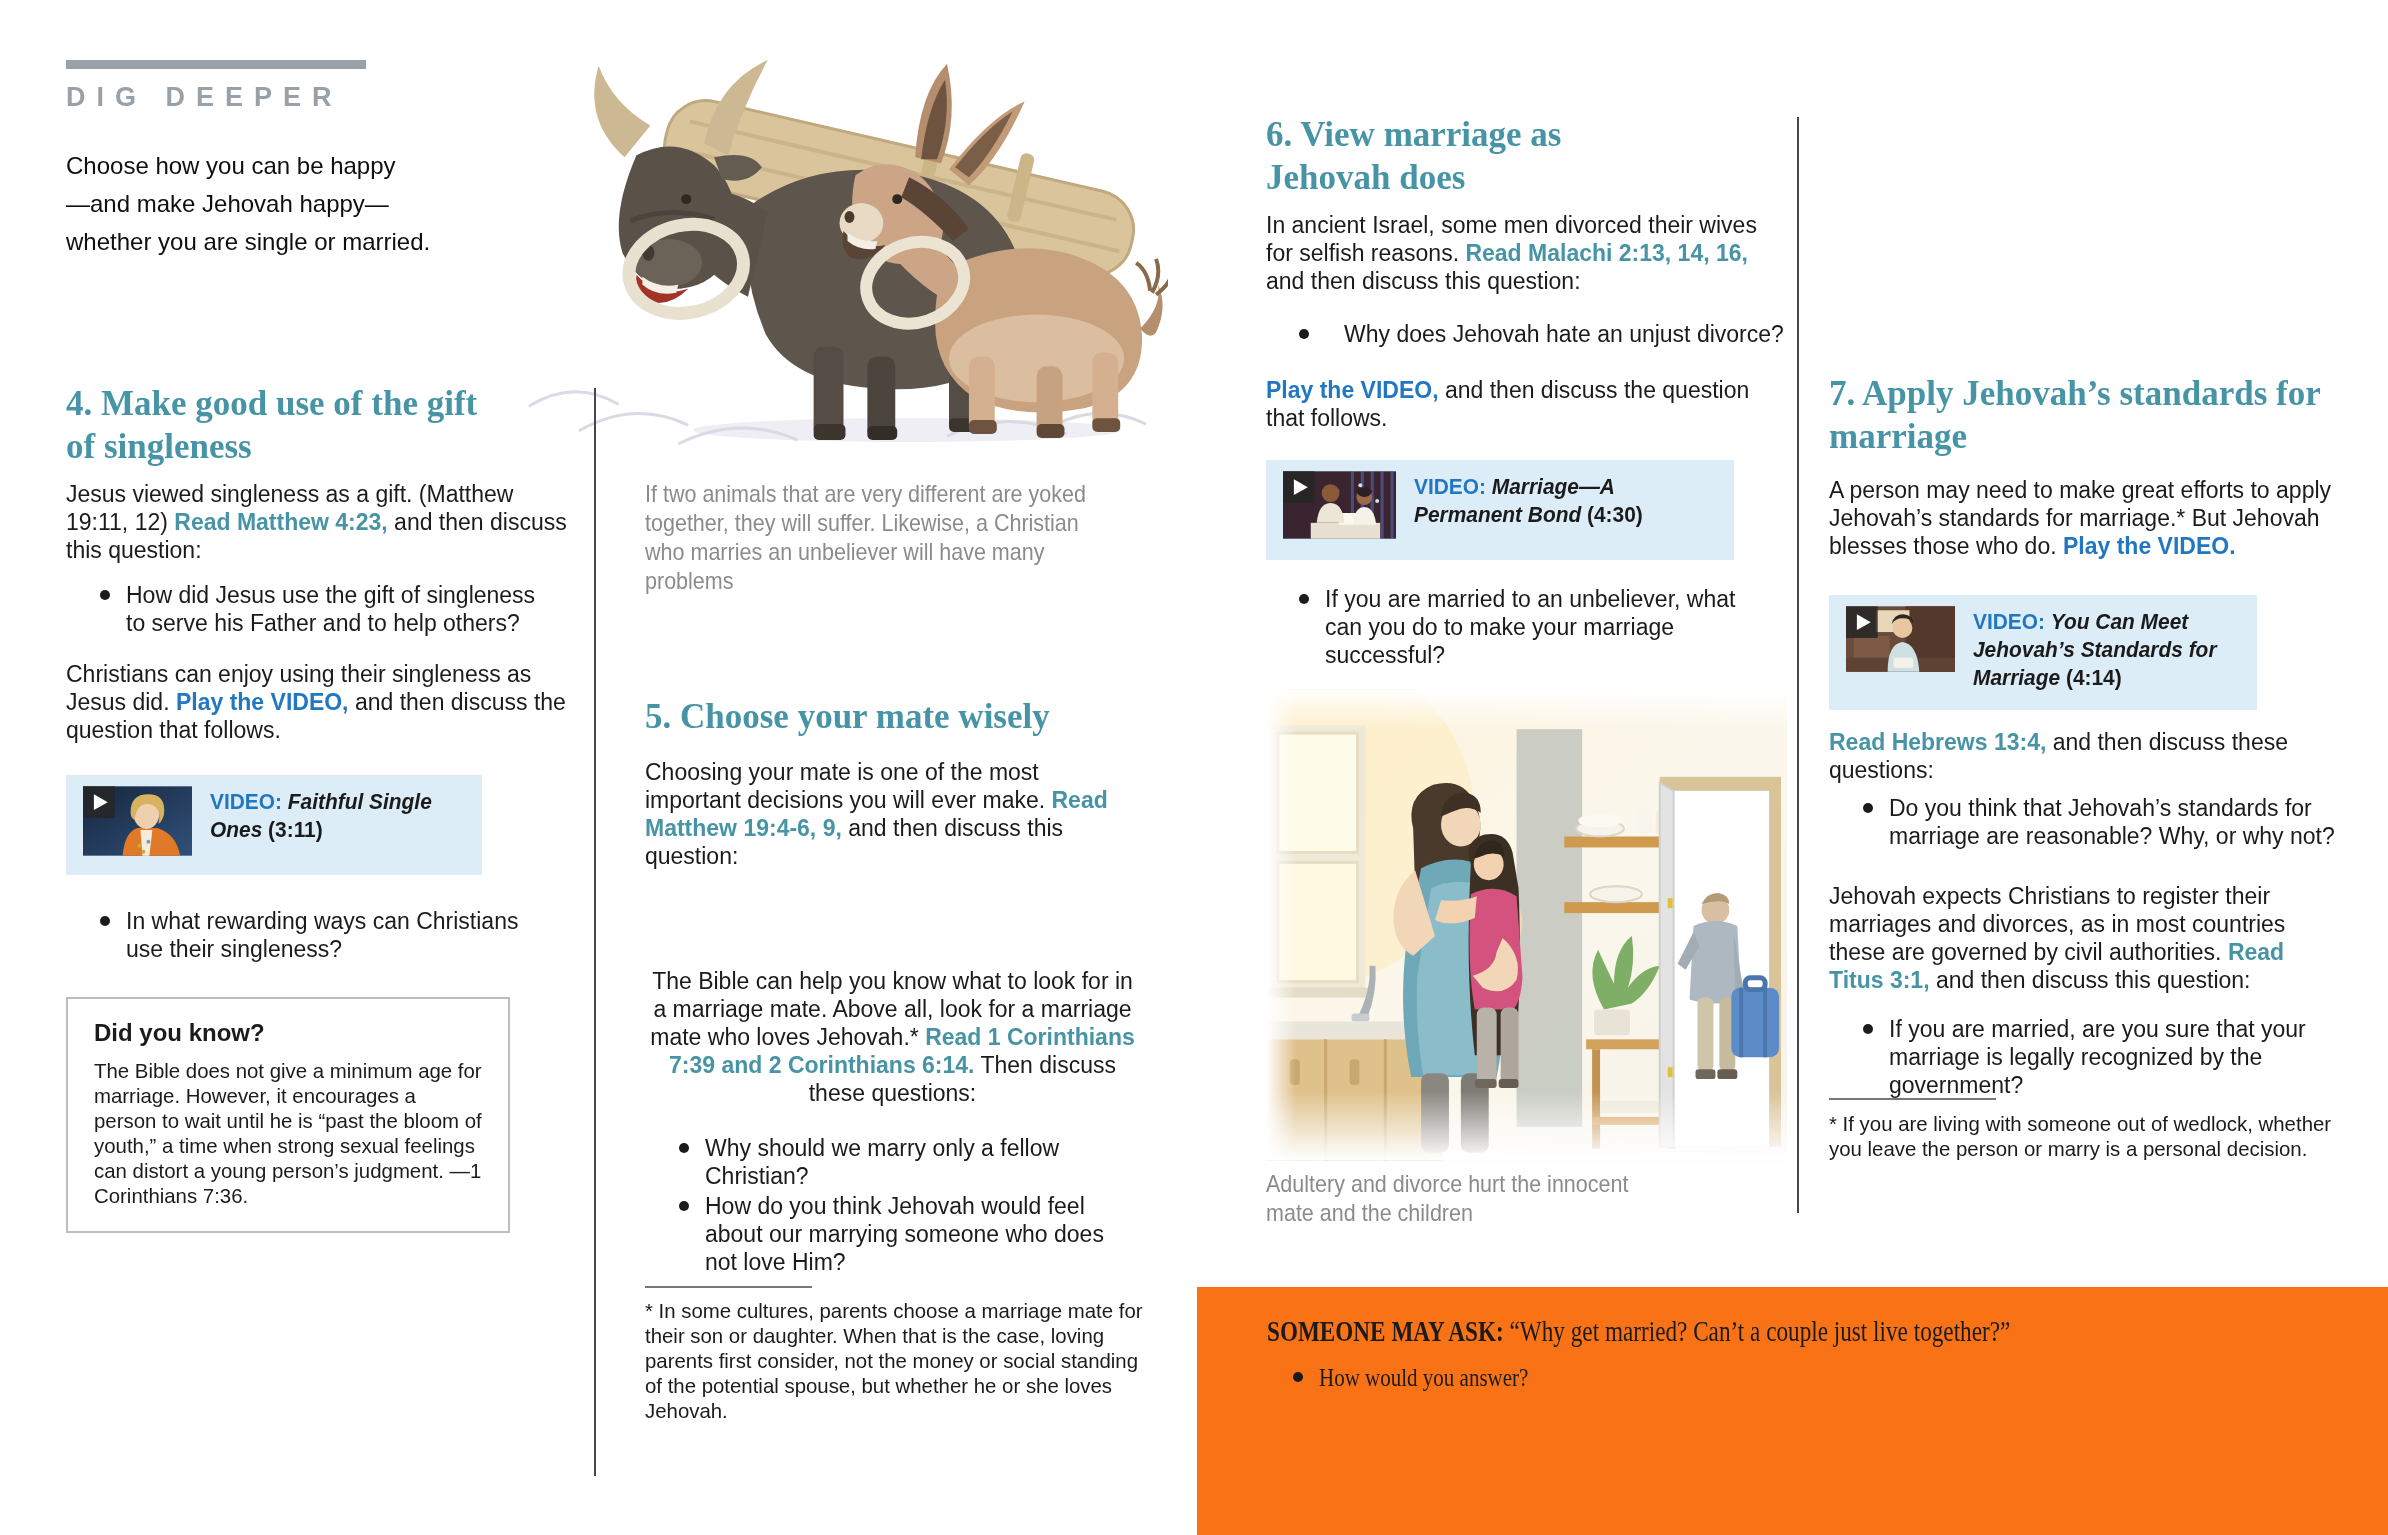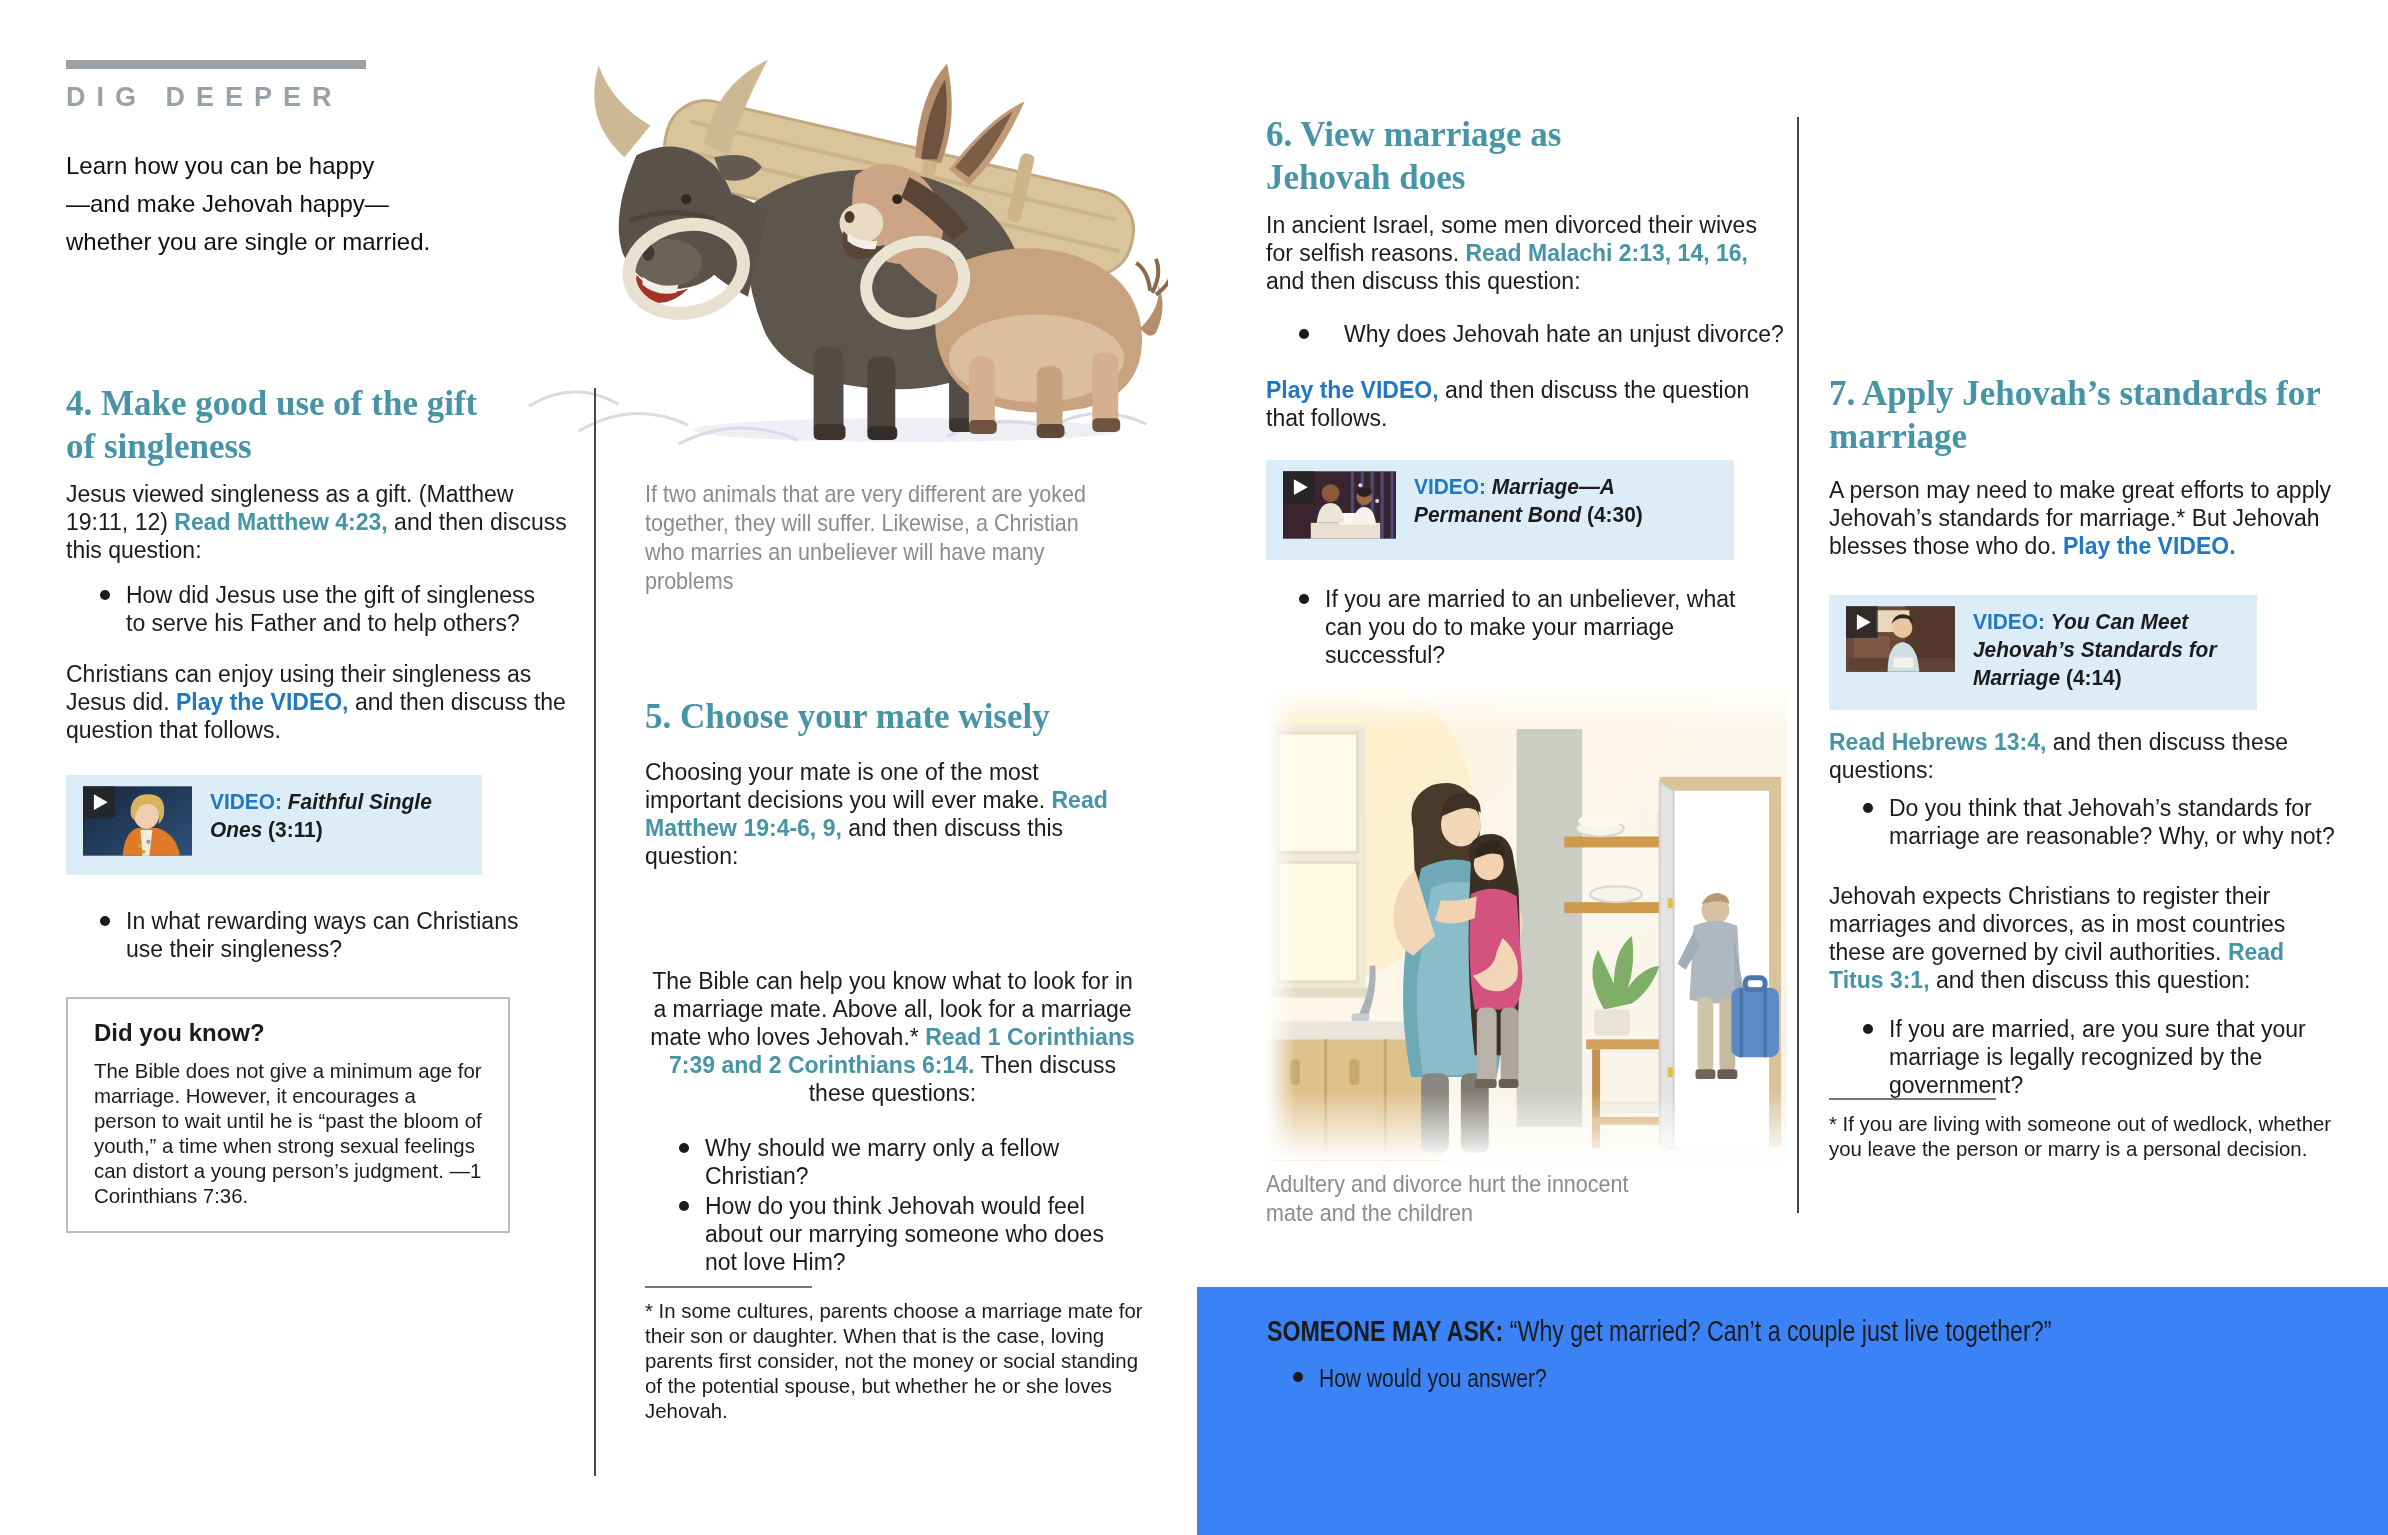"Learn how you can be" div { text: Learn -> Choose }
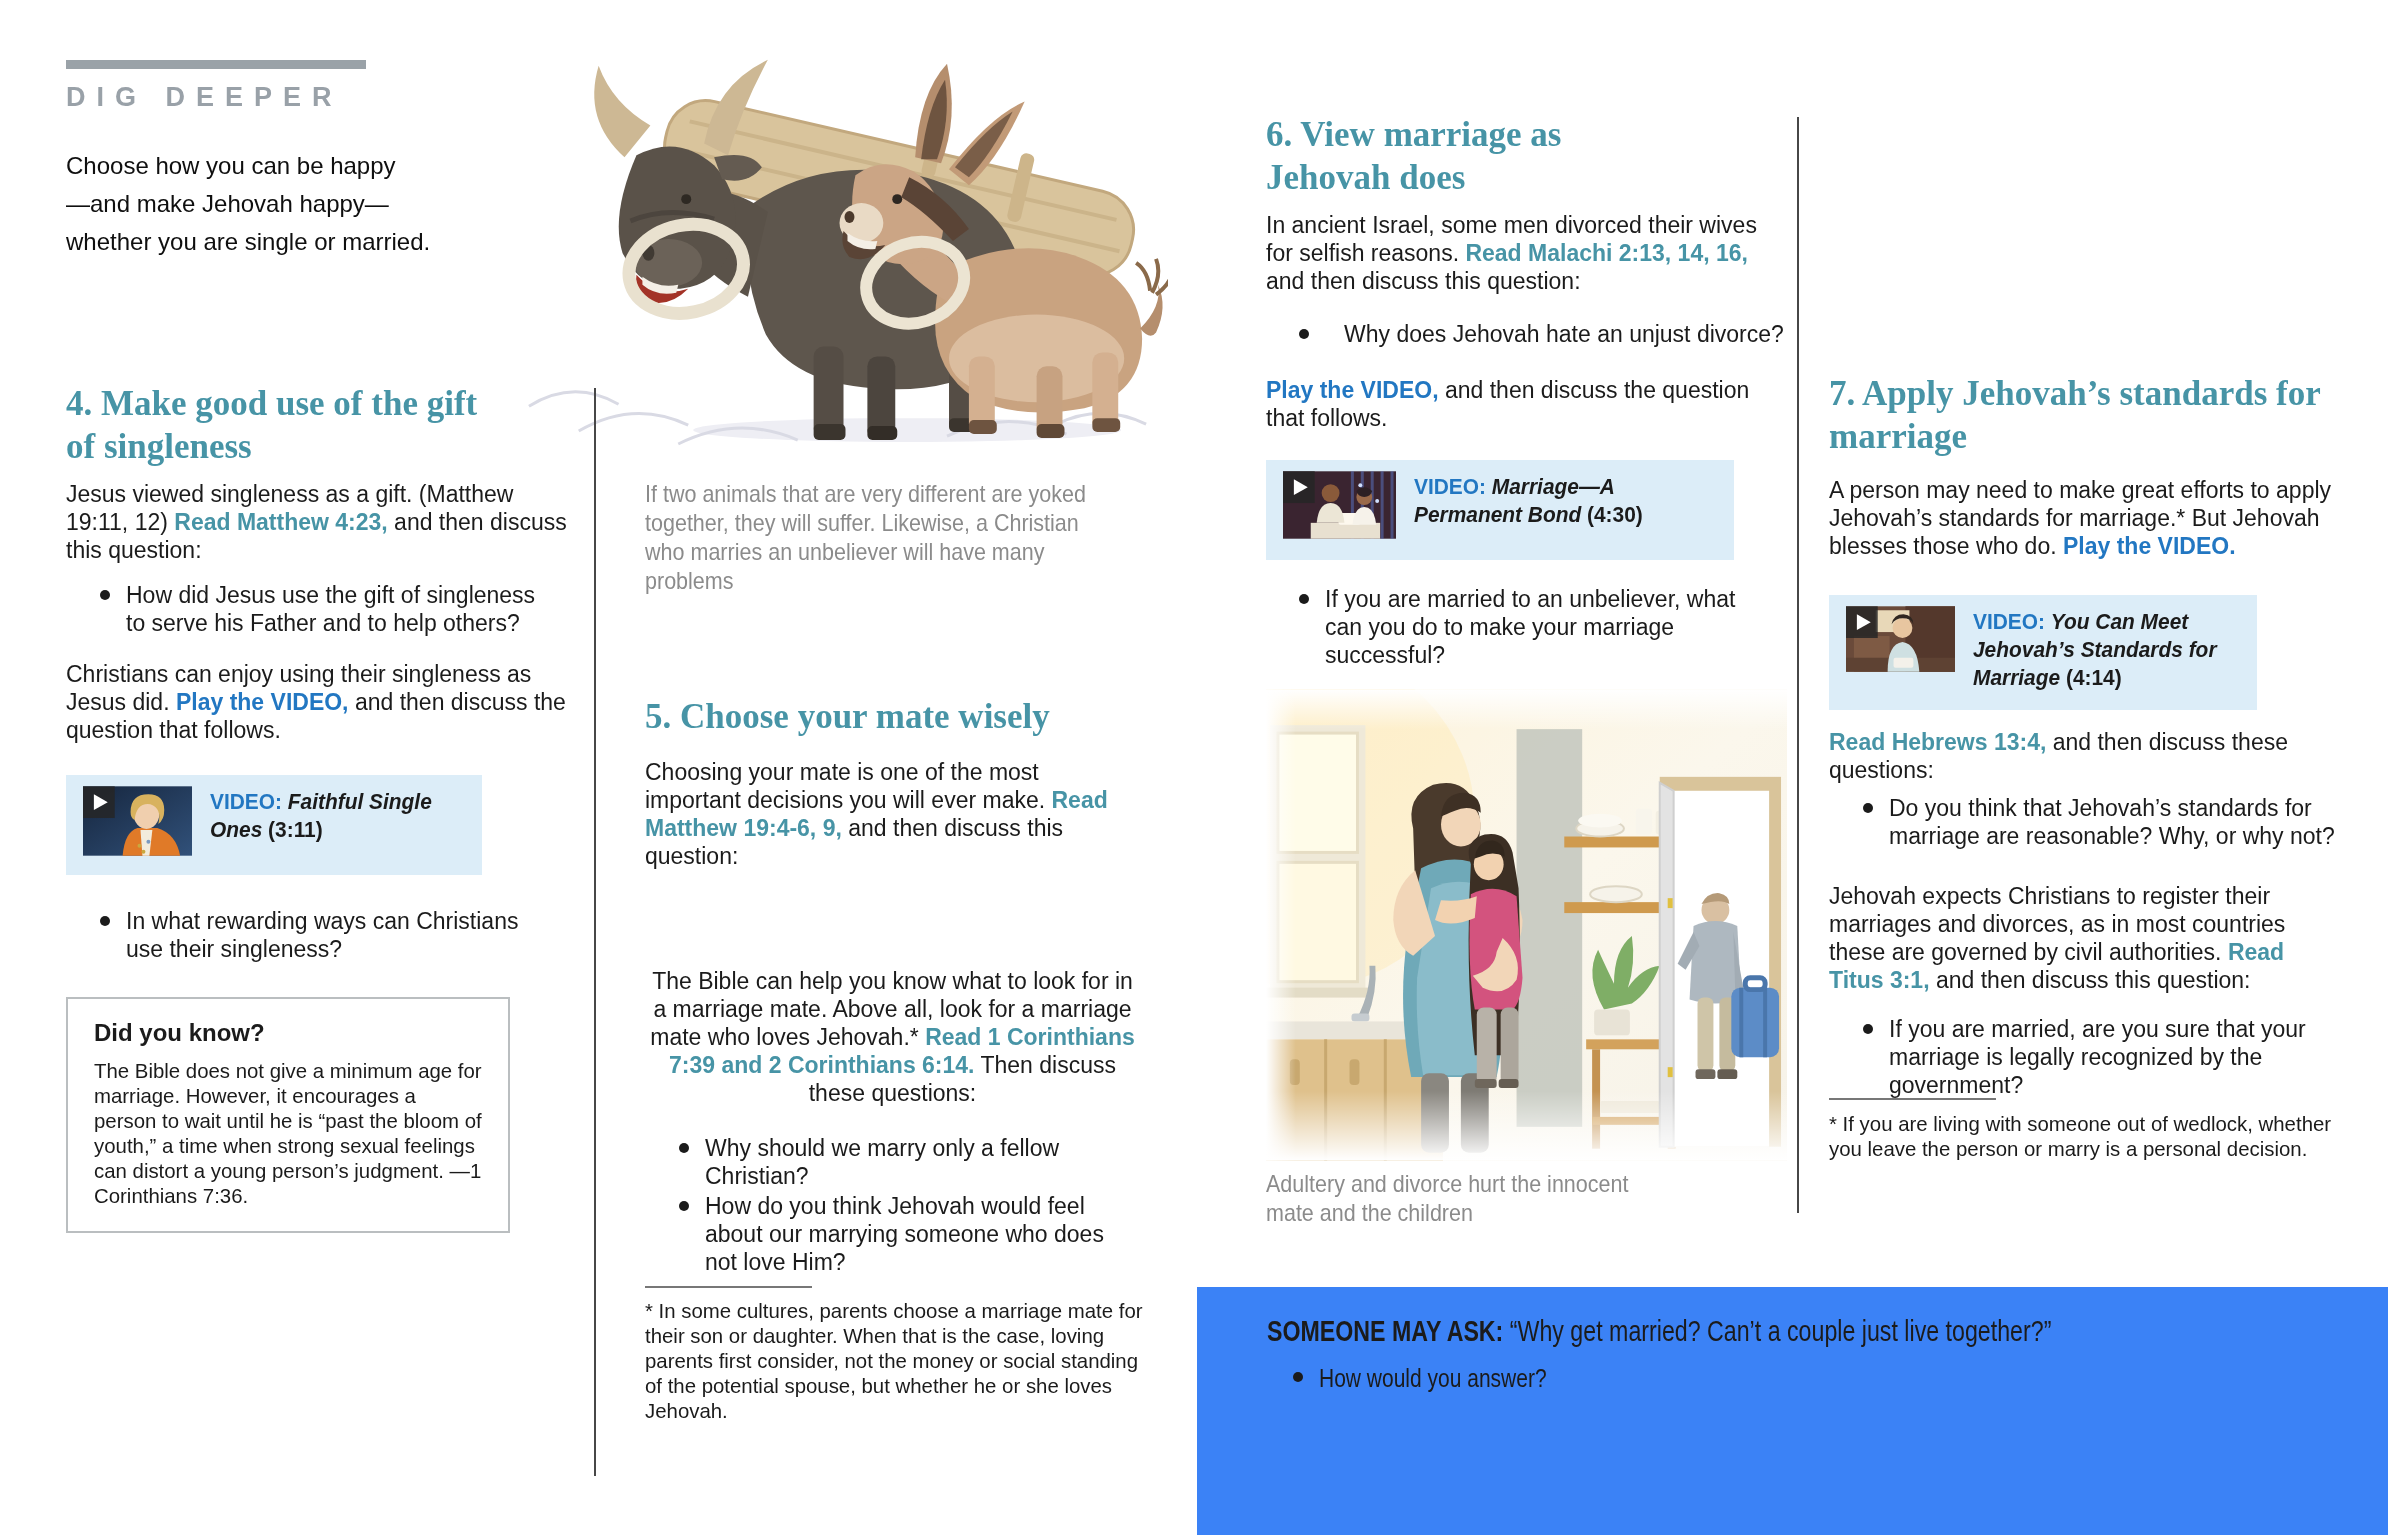"SOMEONE MAY ASK: “Why get" .askbox { background: #3b82f6 -> #f97316; font-family: none -> Liberation Serif, serif }
